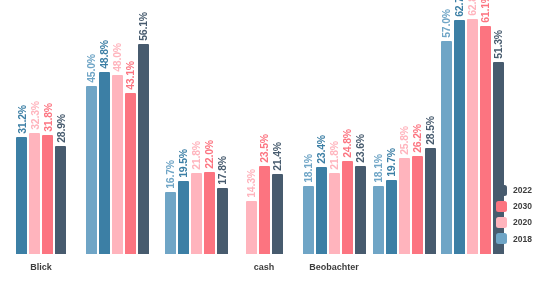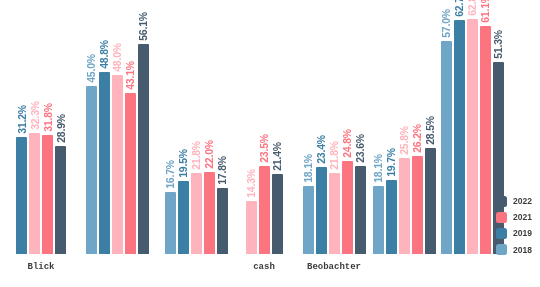"2022" #legend { top: 193px -> 182px }
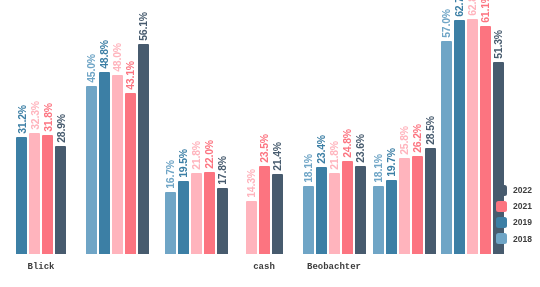"2021" span.legend-text { text: 2021 -> 2030 }
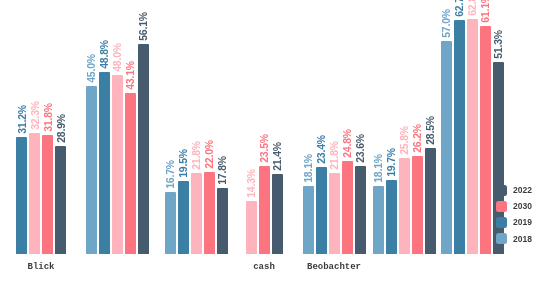"2020" div.legend-row { html: none -> <div> <span></span> <span>2020</span> </div> }
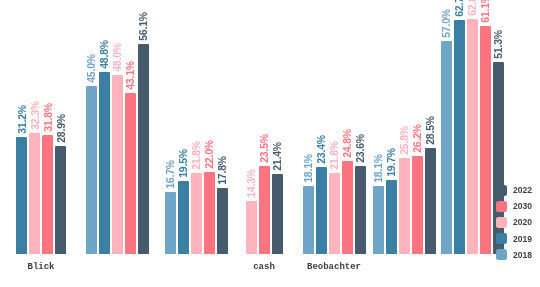"2019" div.legend-row { html: <div> <span></span> <span>2019</span> </div> -> none }
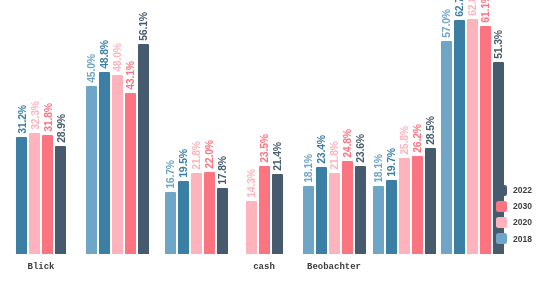"Blick" .cat-label { font-family: Liberation Mono, monospace -> none }
